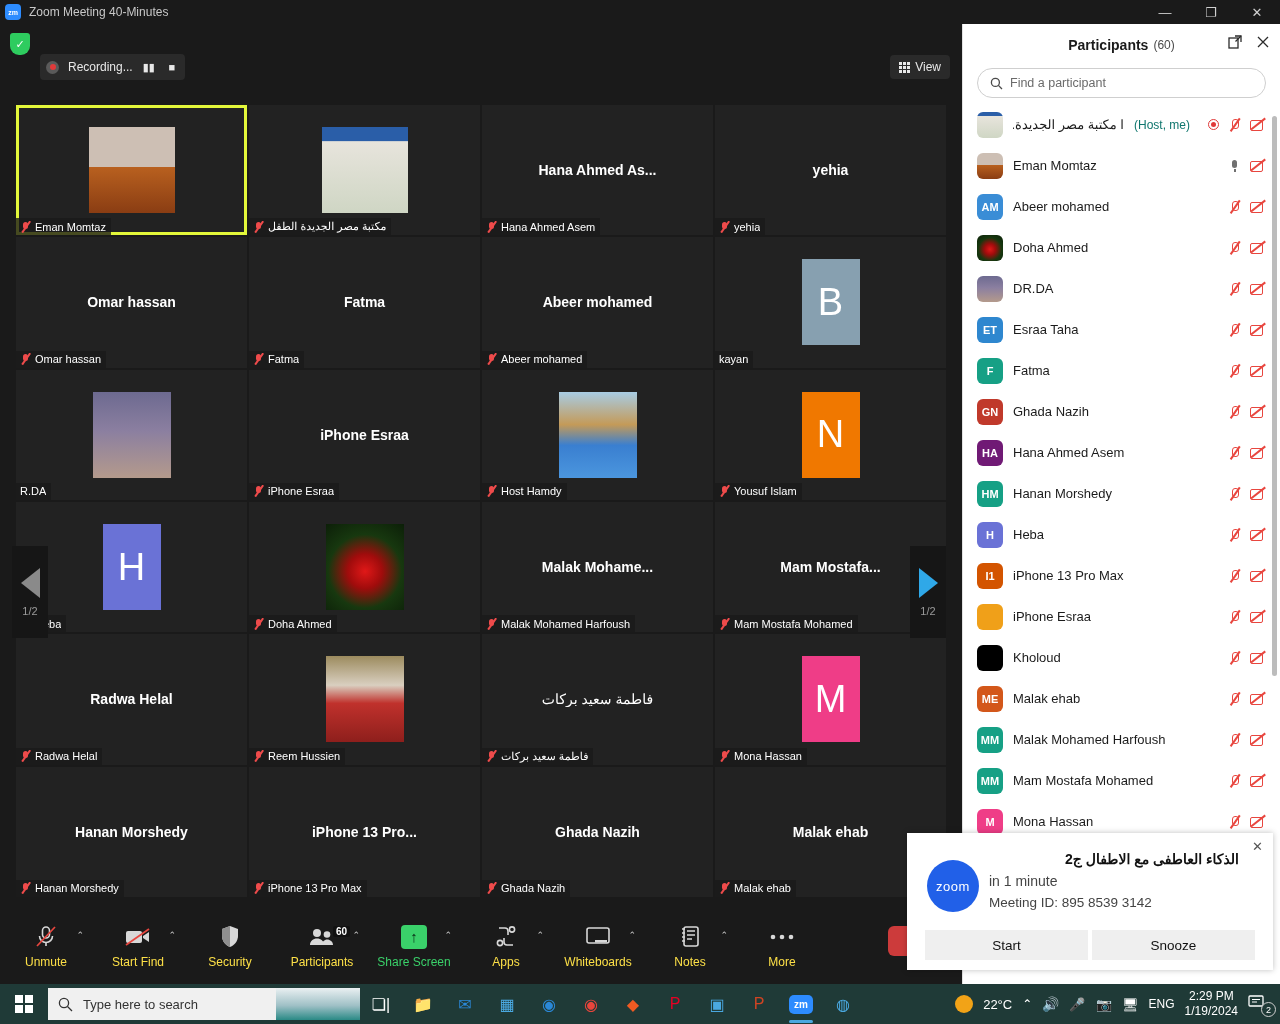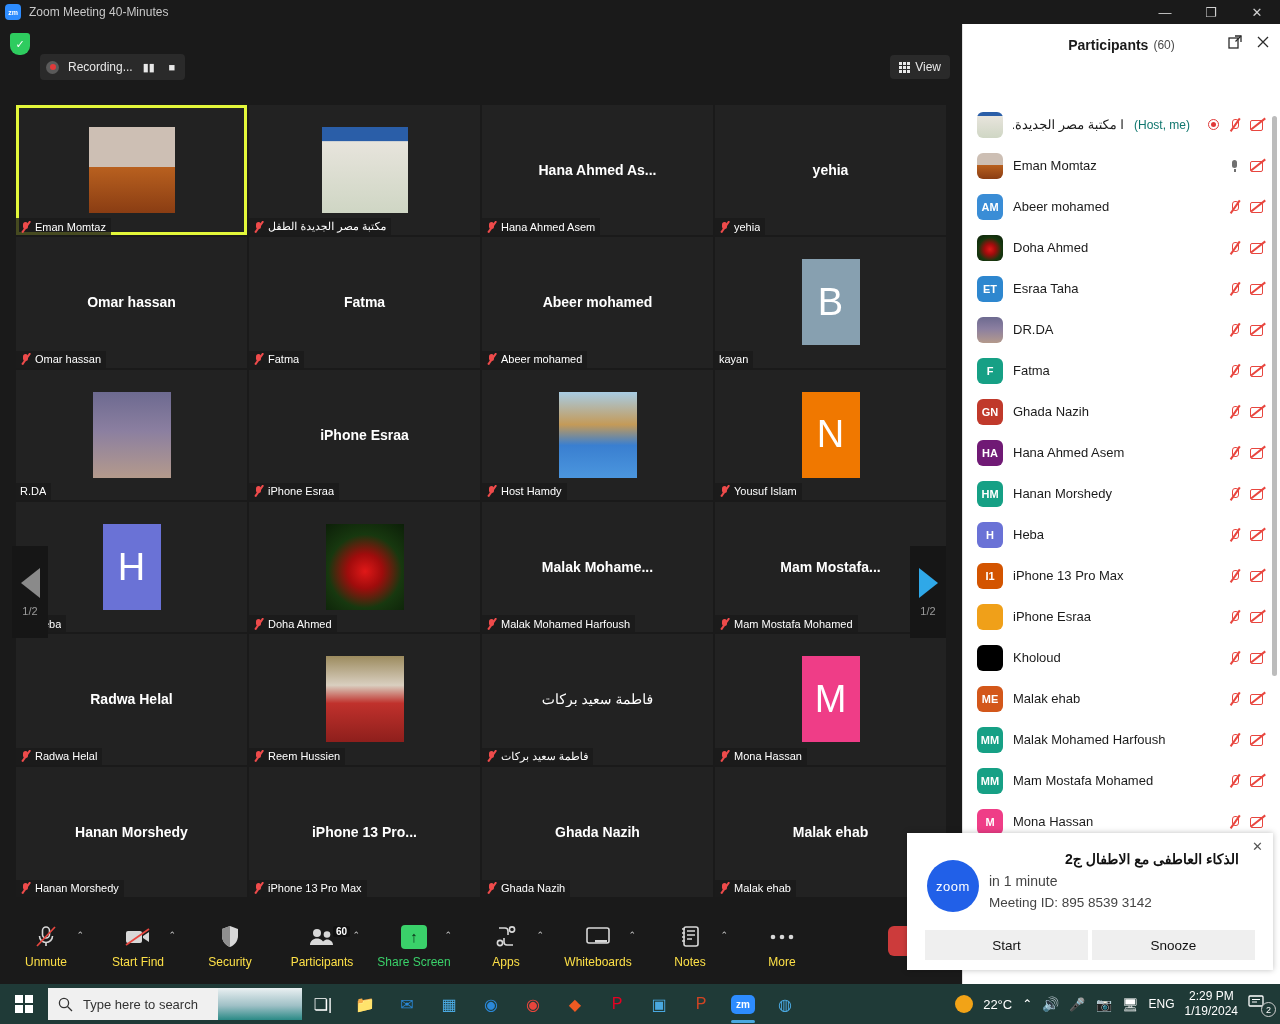"Find a participant" div.search { html: none -> <div> <svg> <circle></circle> <path></path> </svg> <span>Find a participant</span> </div> }
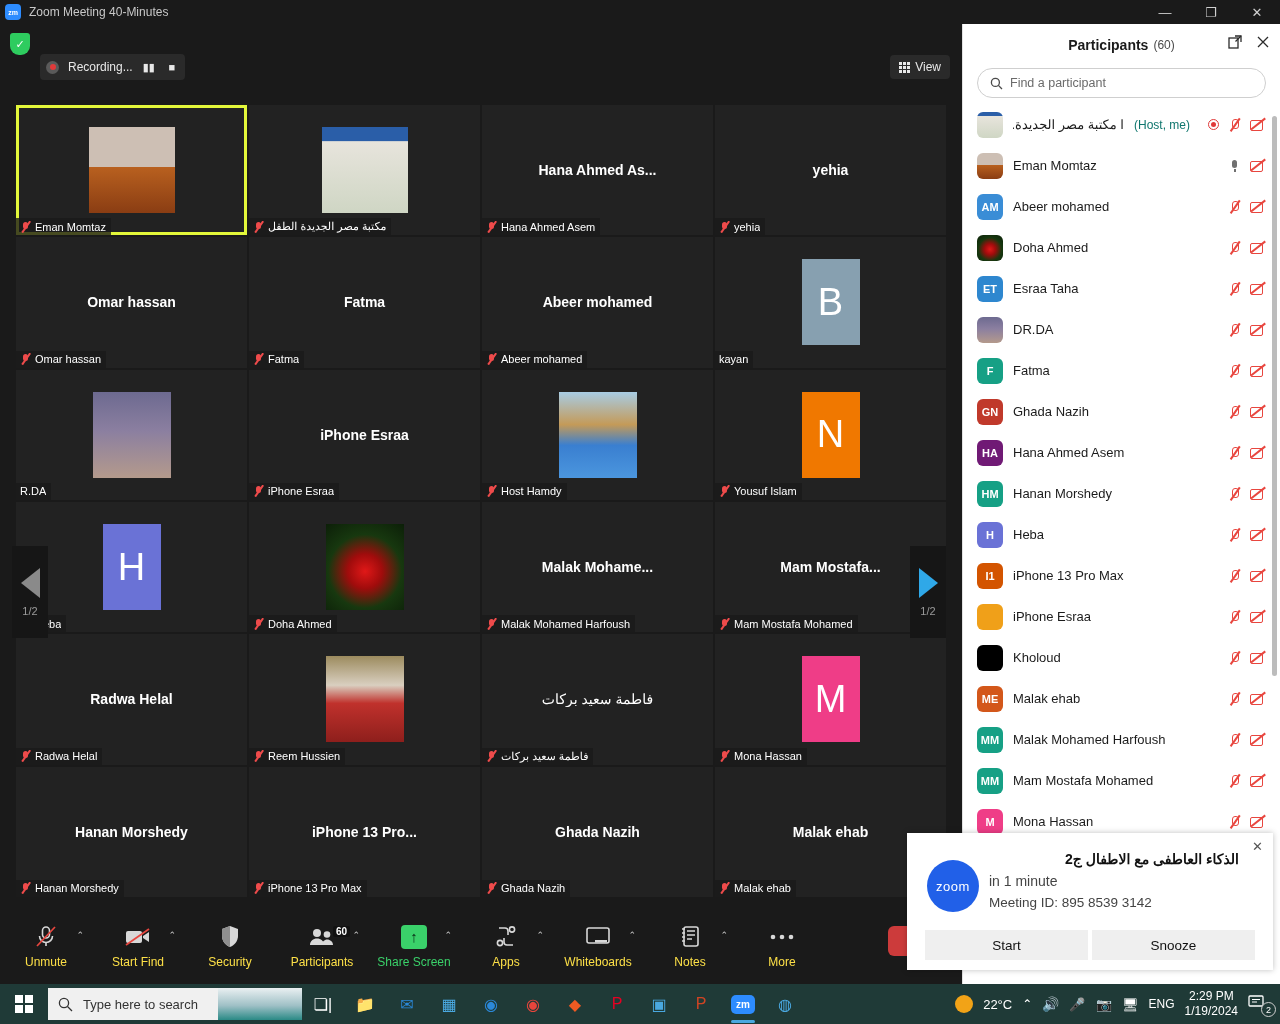"ET" div.prow { order: before "DR.DA" -> after "DR.DA" }
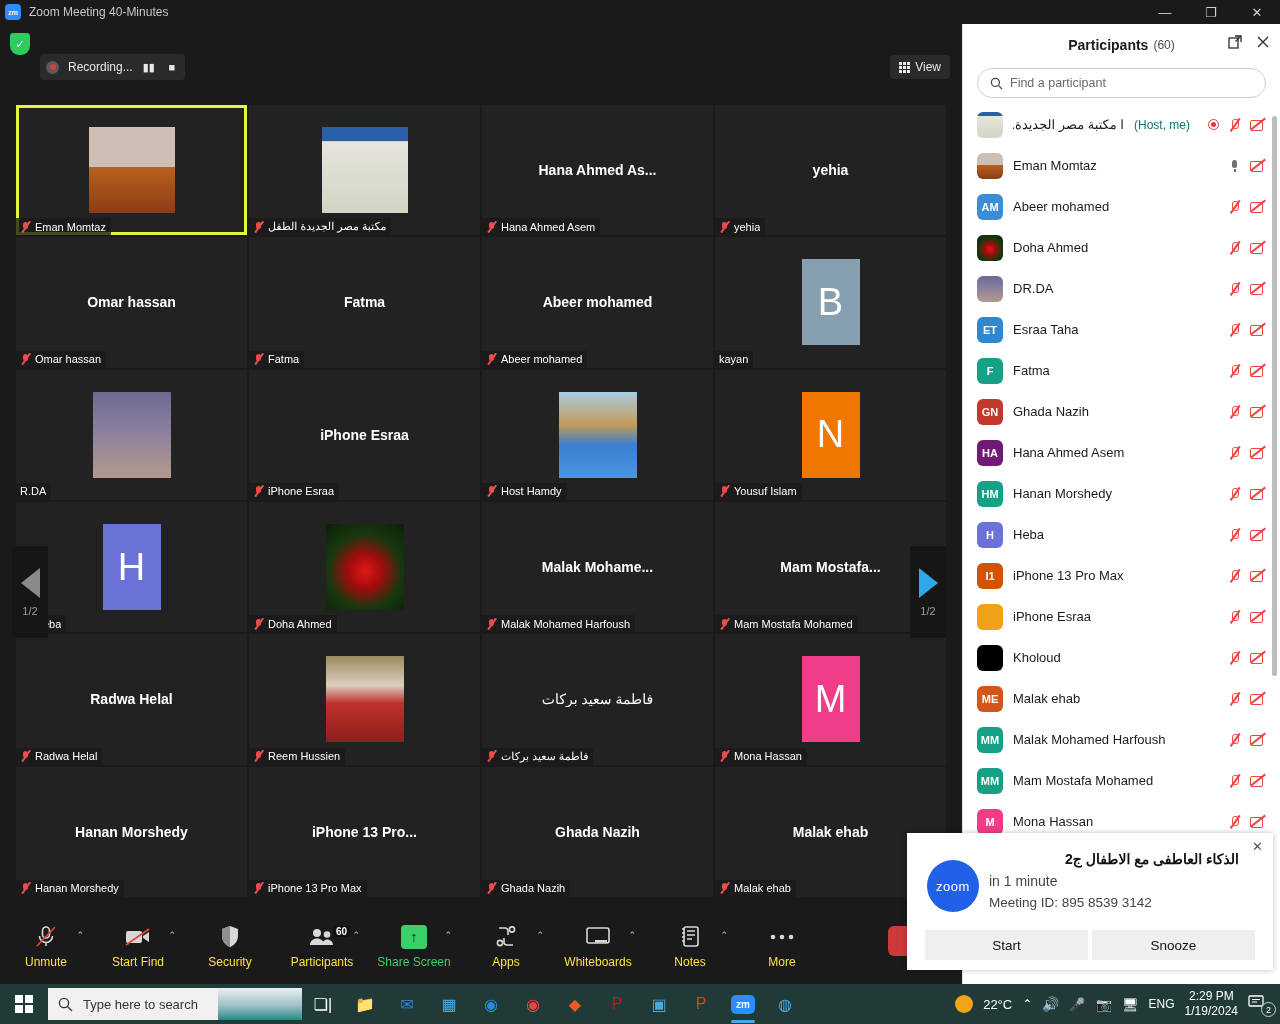"Type here to search" .searchbox { width: 254px -> 312px }
